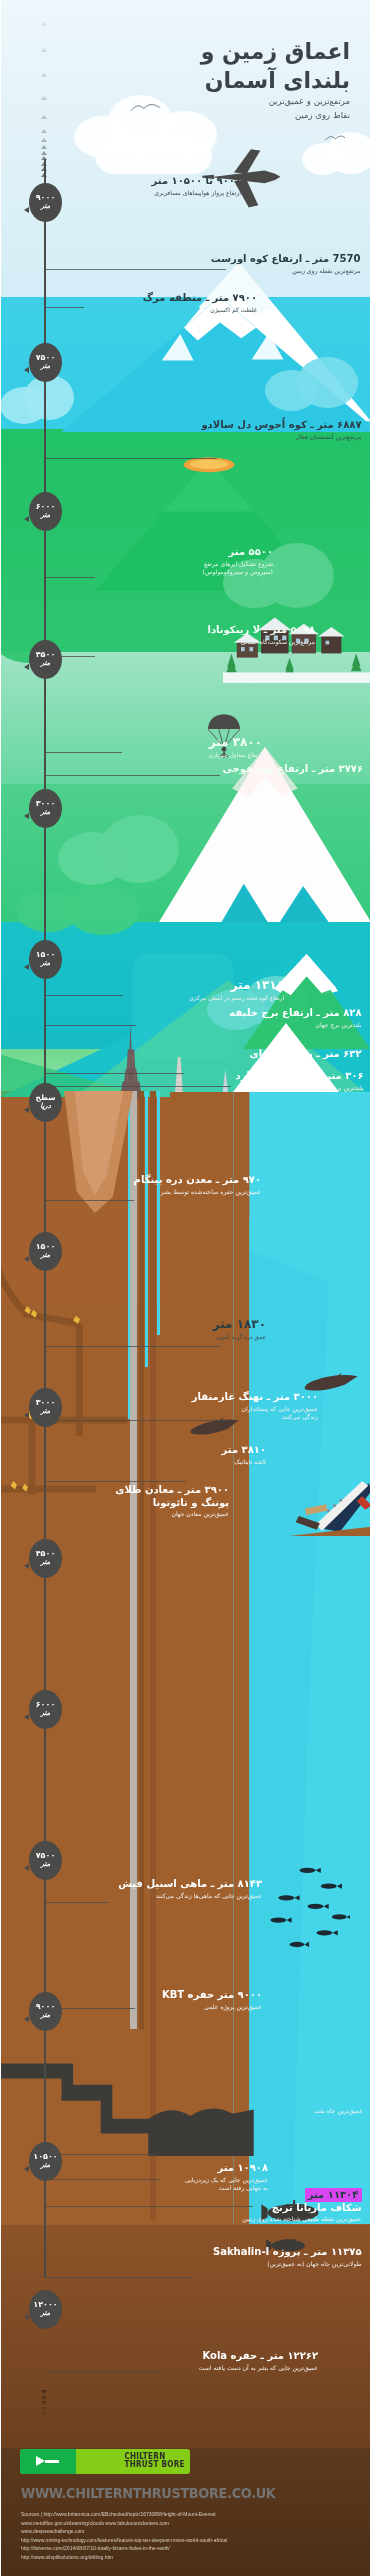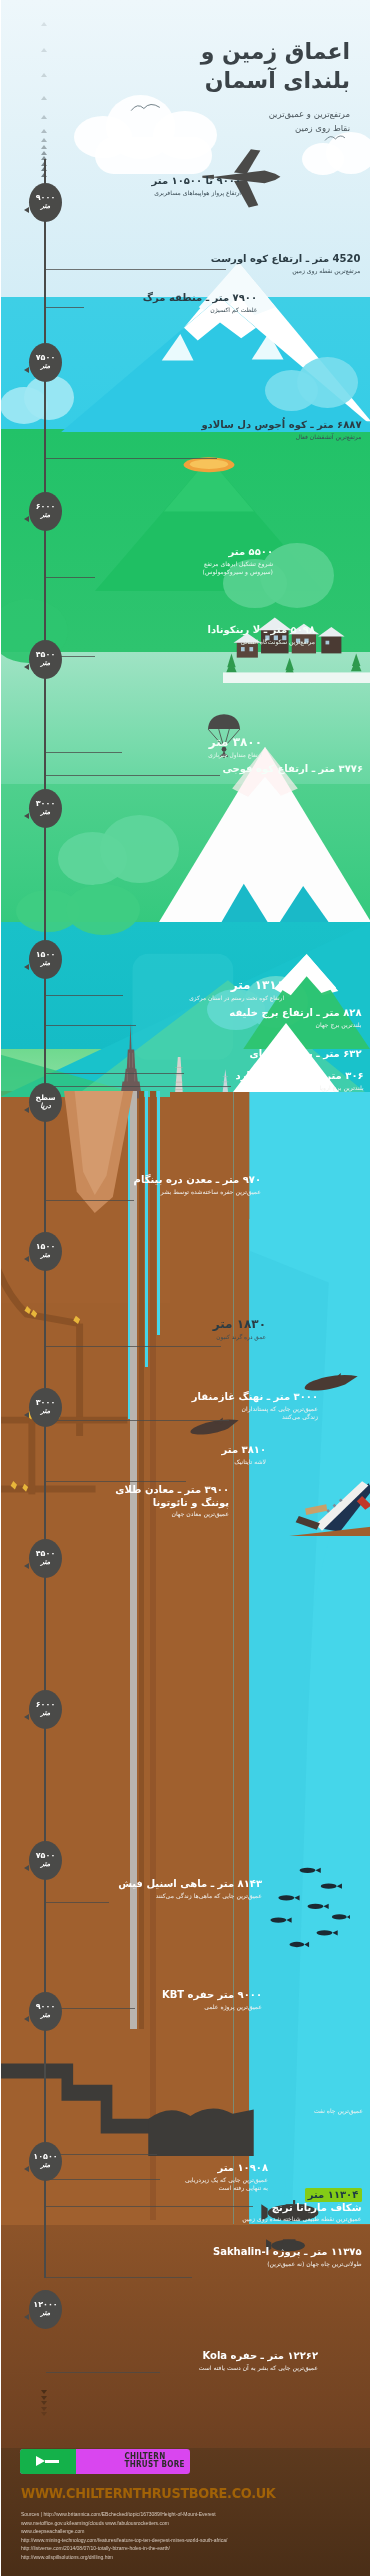"مرتفع‌ترین و عمیق‌ترین" #title p { margin-top: 13px -> 0 }
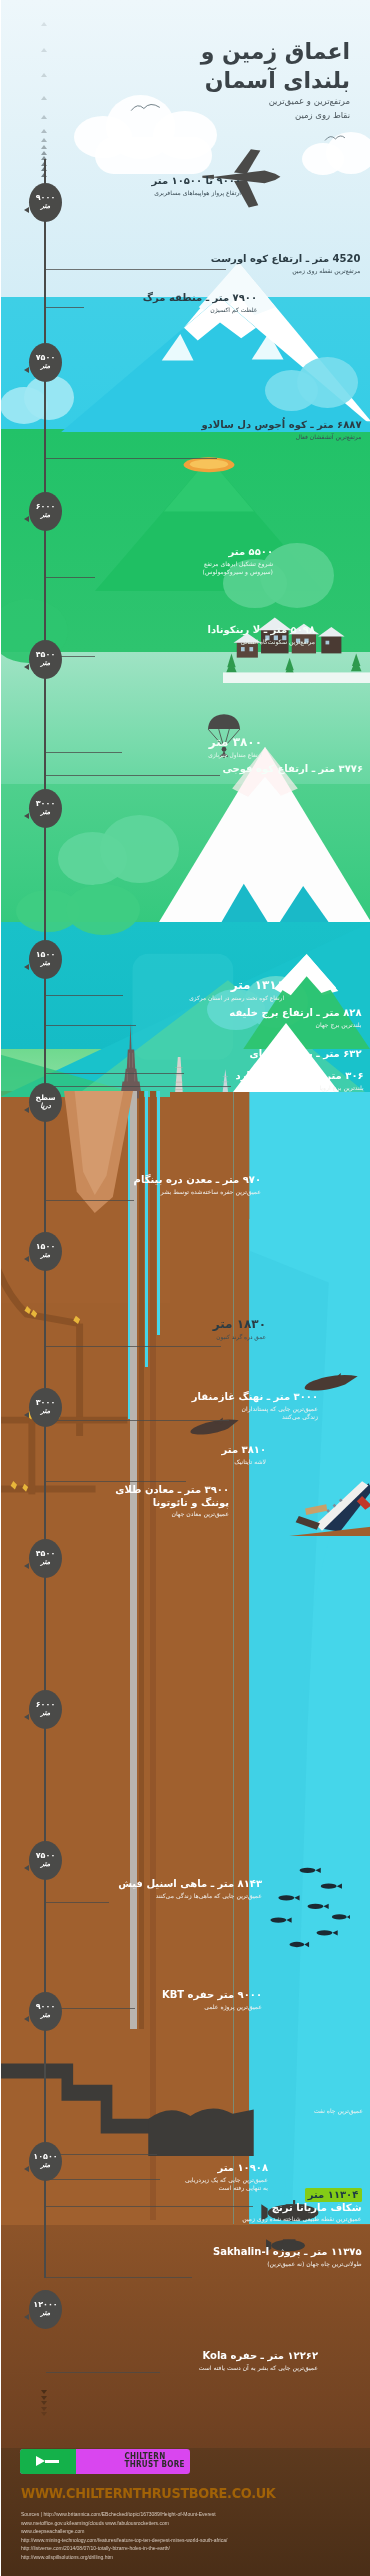"4520 متر ـ ارتفاع کوه" div.ttl { text: 4520 -> 7570 }
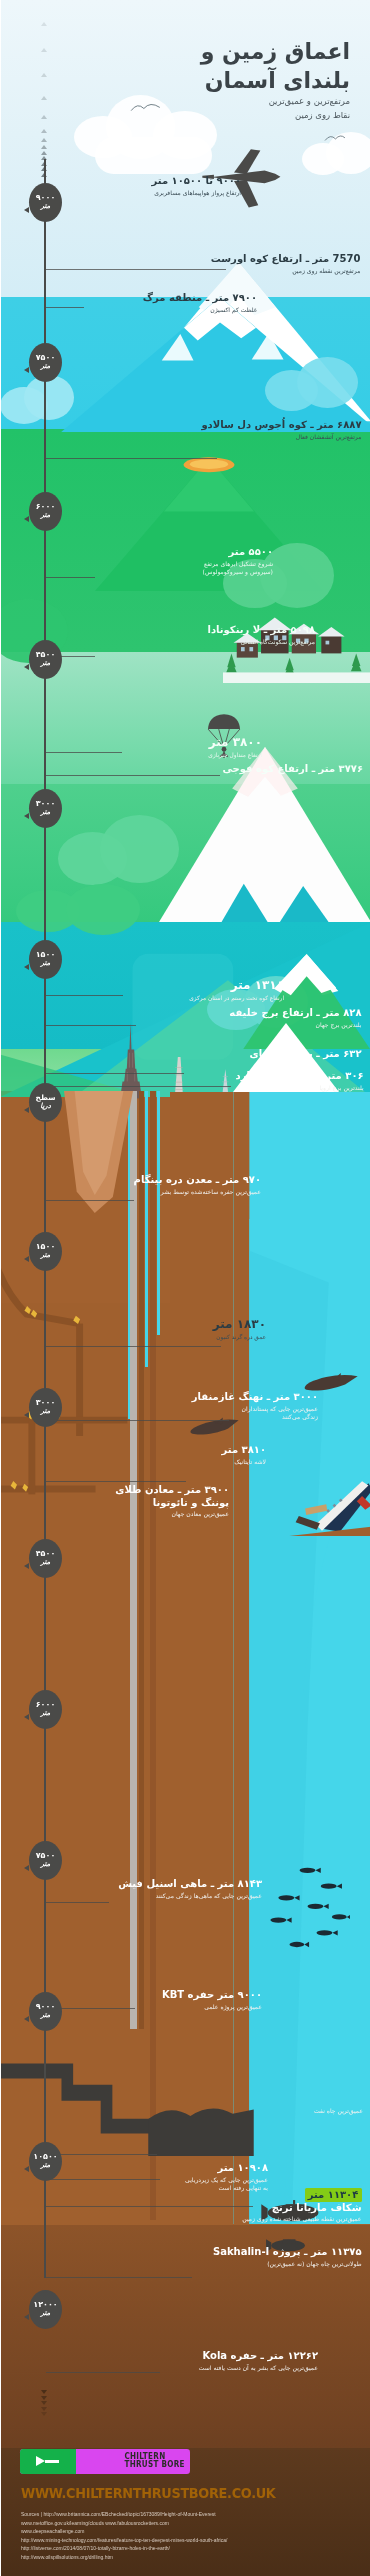"۱۱۳۰۴ متر" .badge-num { background: #84cc16 -> #d946ef }
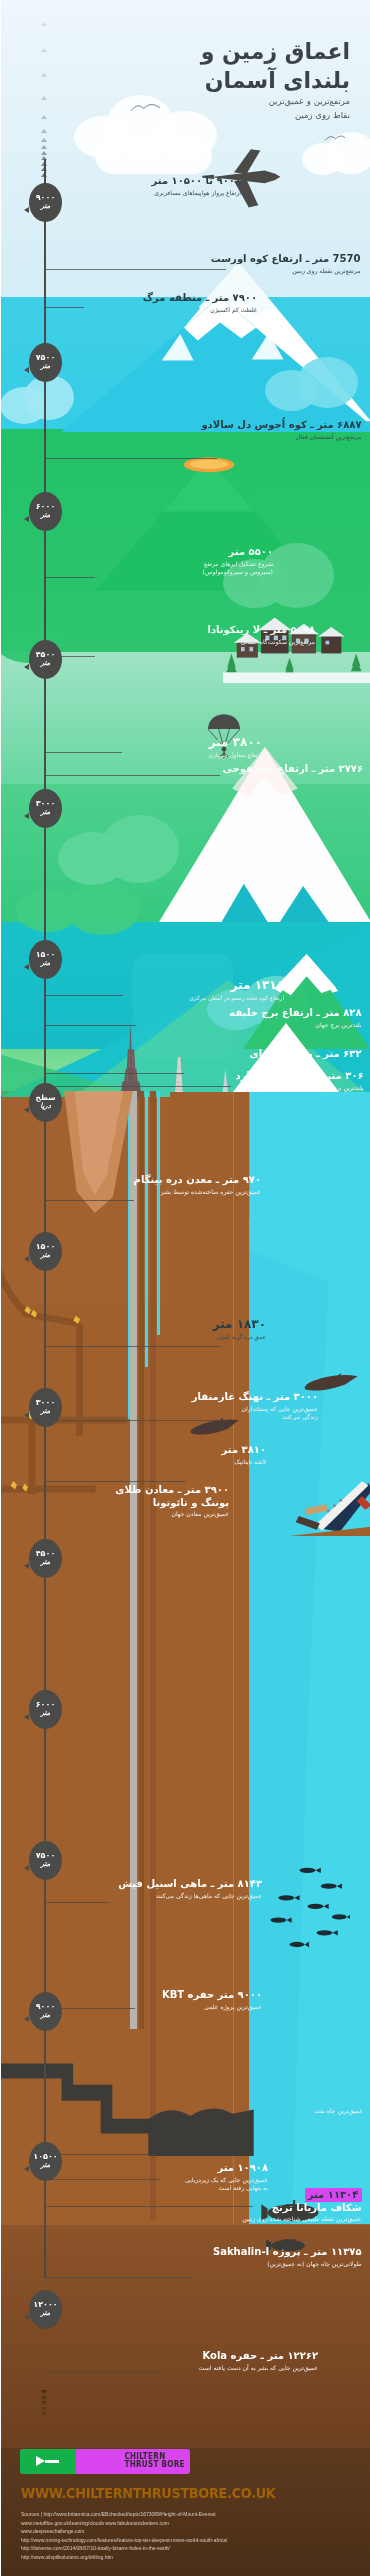"CHILTERN" .logo-box { background: #d946ef -> #84cc16 }
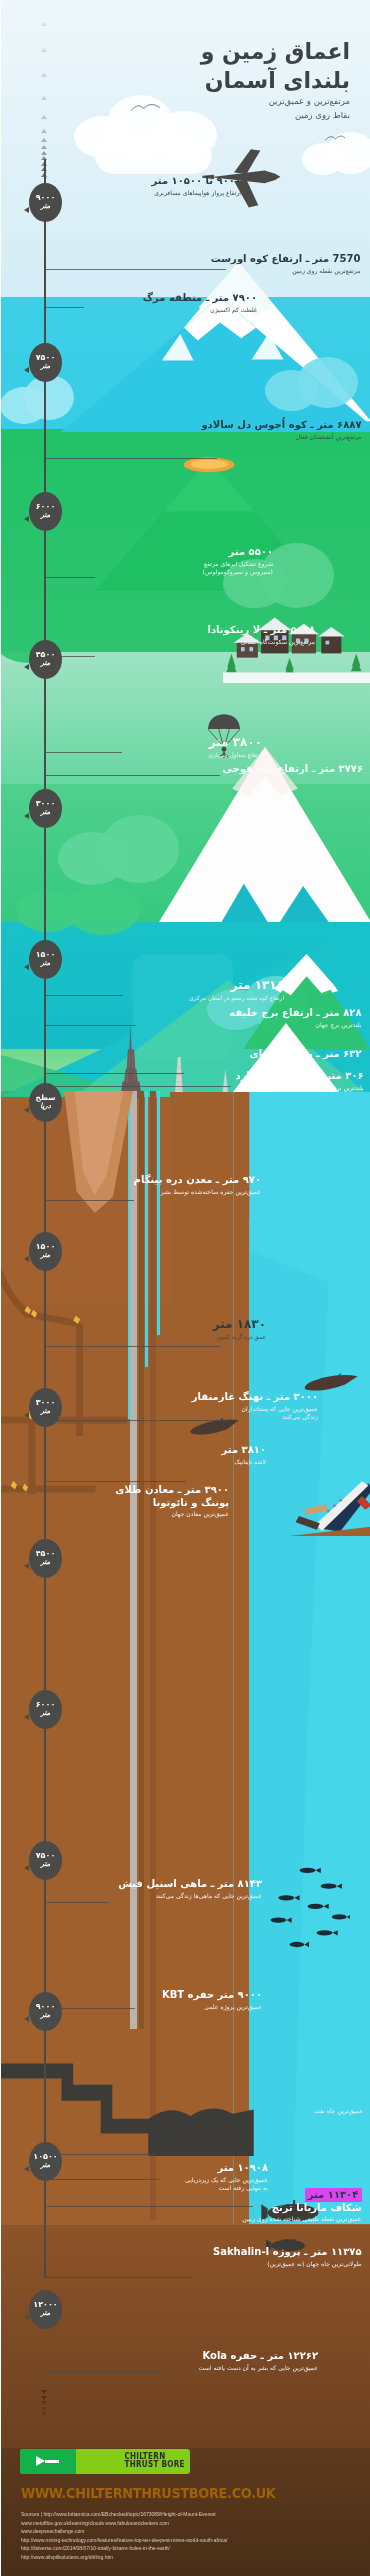"WWW.CHILTERNTHRUSTBORE.CO.UK" #siteurl { color: #a16207 -> #737373 }
